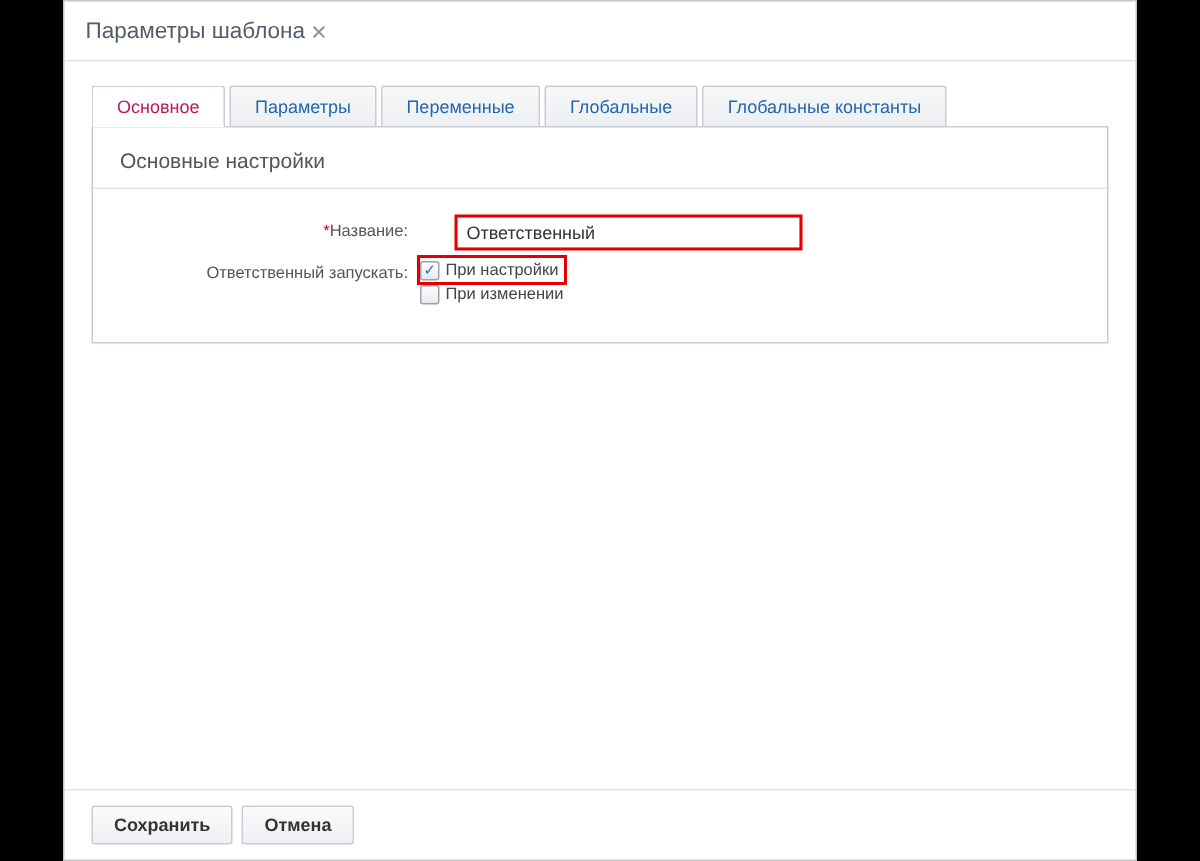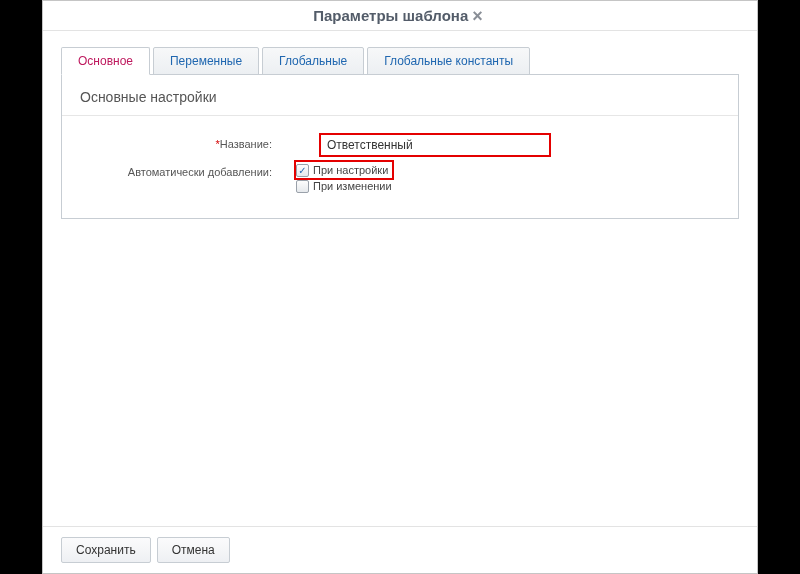"Параметры шаблона" .titlebar { font-weight: bold -> none; height: 30px -> 40px; justify-content: center -> flex-start }
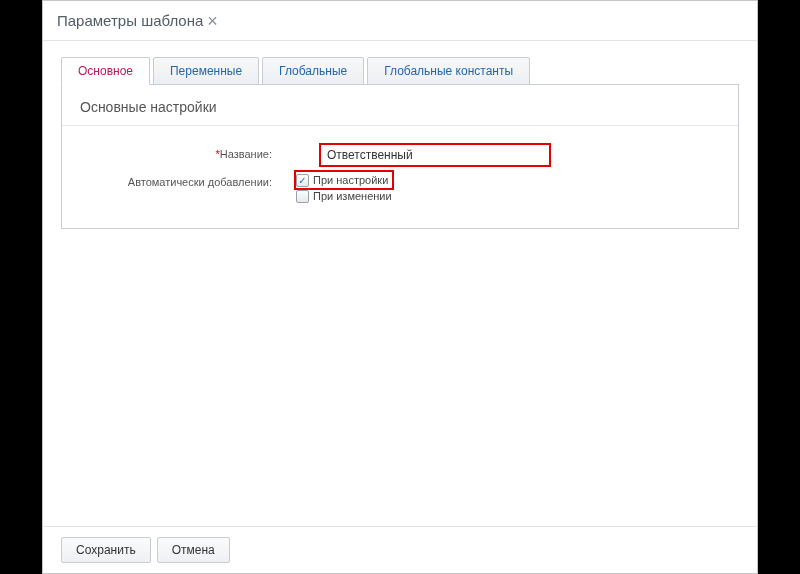"Параметры" div.tab { html: none -> <div>Параметры</div> }
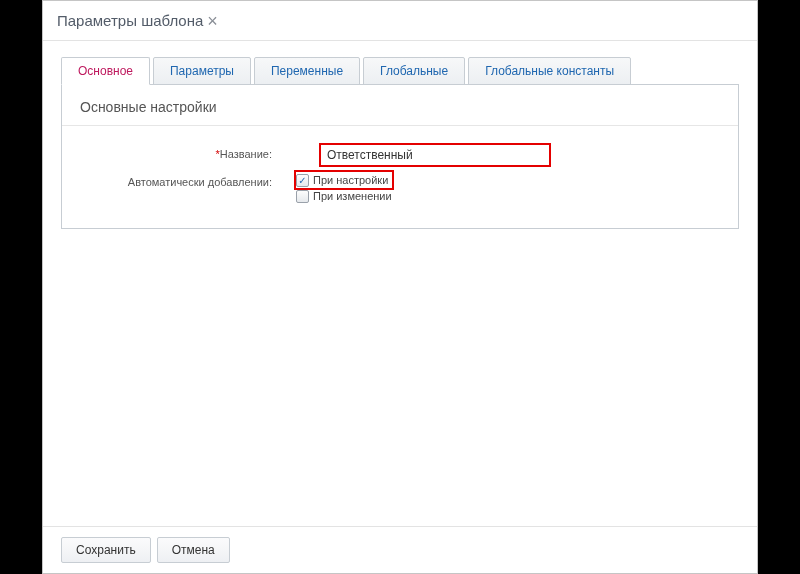"*Название:" .form-row { gap: 16px -> none }
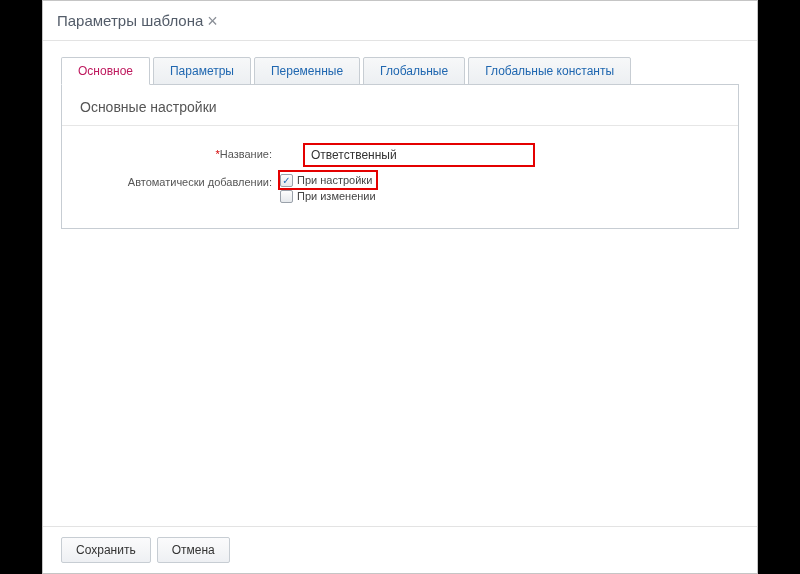"Автоматически добавлении:" div.form-label { text: Автоматически добавлении -> Ответственный запускать }
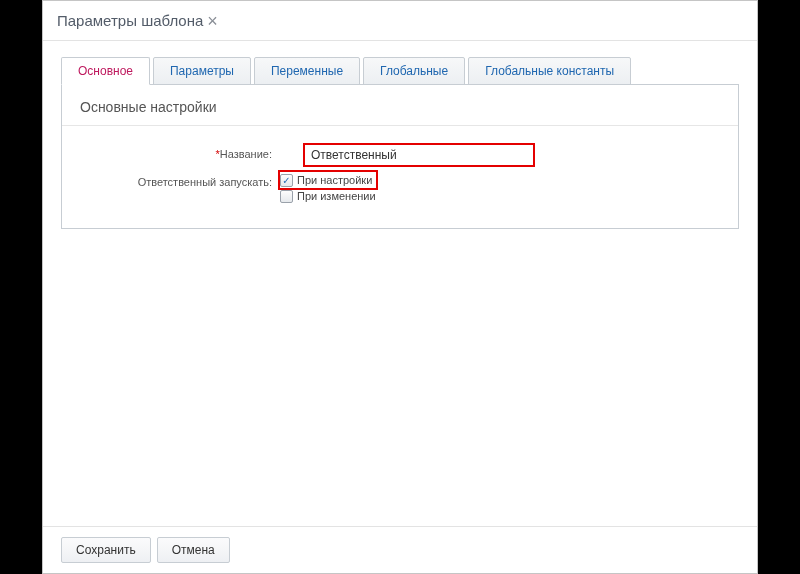"Сохранить" .btn { font-weight: none -> bold }
